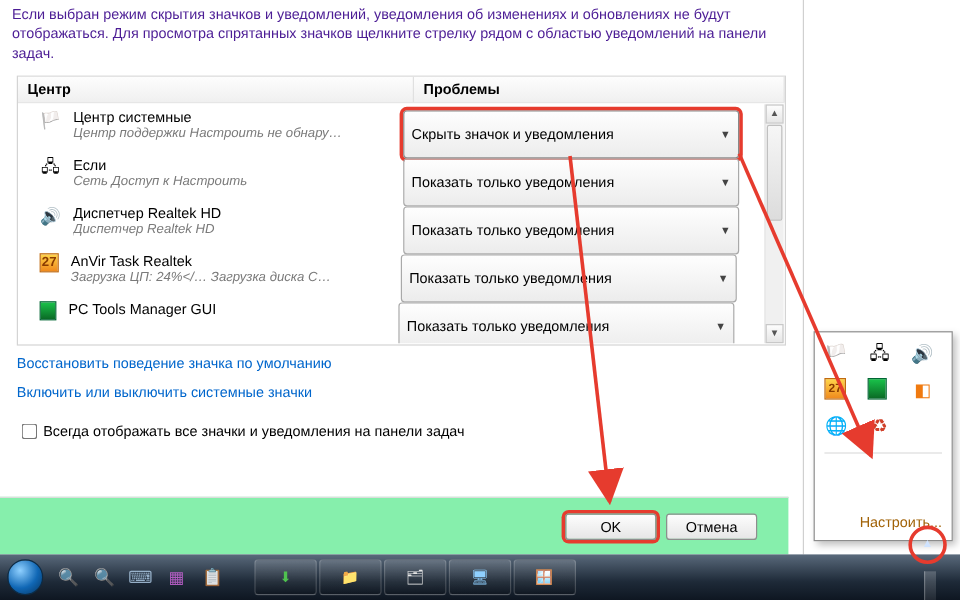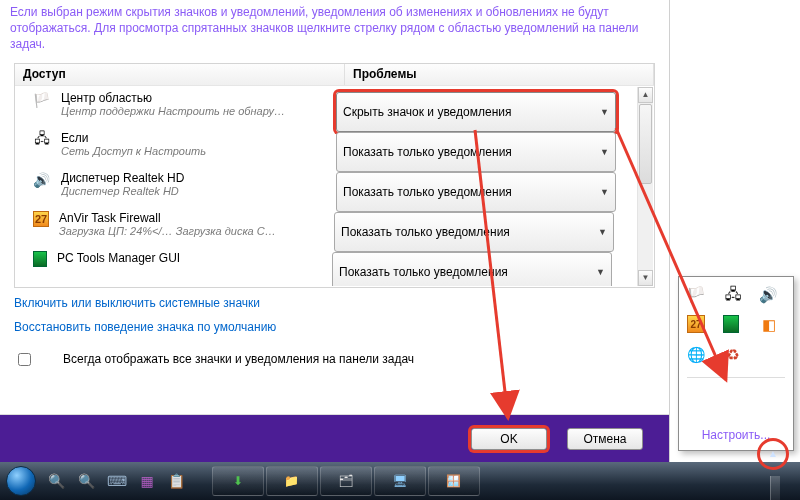"Если выбран режим скрытия значков" .desc { color: #8b5cf6 -> #4c1d95 }
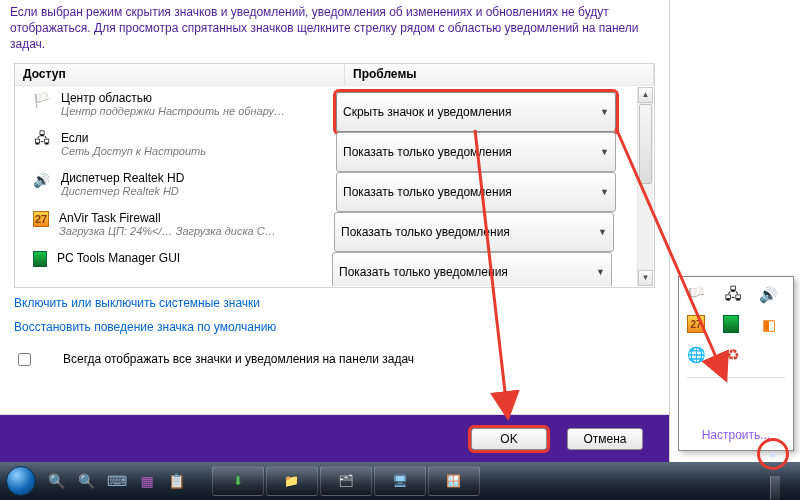"Доступ" div.col-icon { text: Доступ -> Центр }
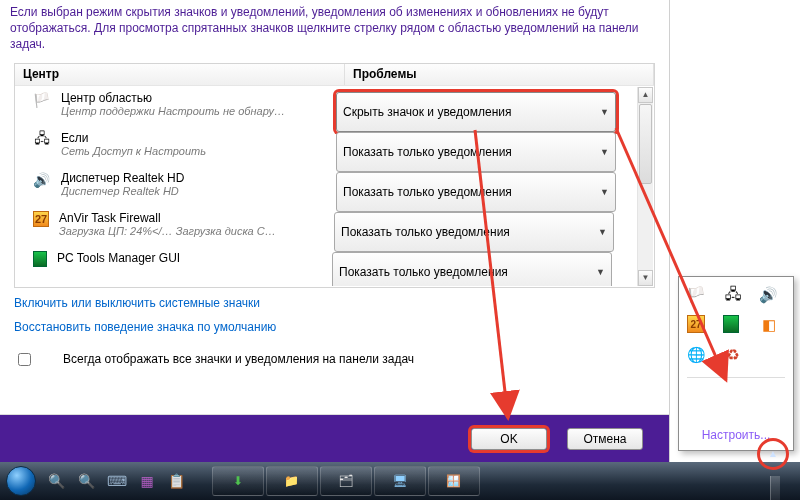"Центр областью" div.iname { text: областью -> системные }
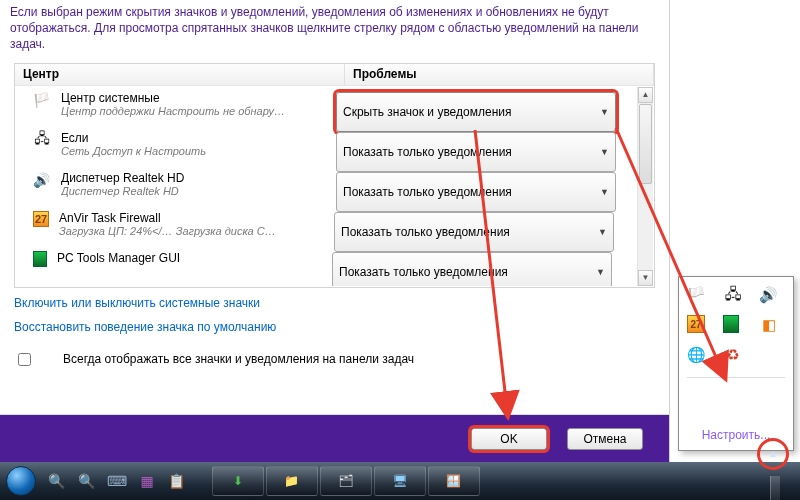"AnVir Task Firewall" div.iname { text: Firewall -> Realtek }
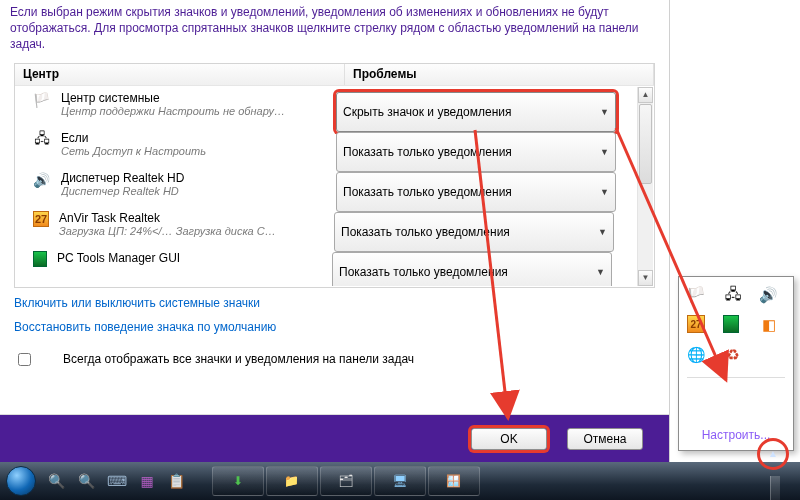"Включить или выключить системные значки" div.lnk { order: before "Восстановить поведение значка по" -> after "Восстановить поведение значка по" }
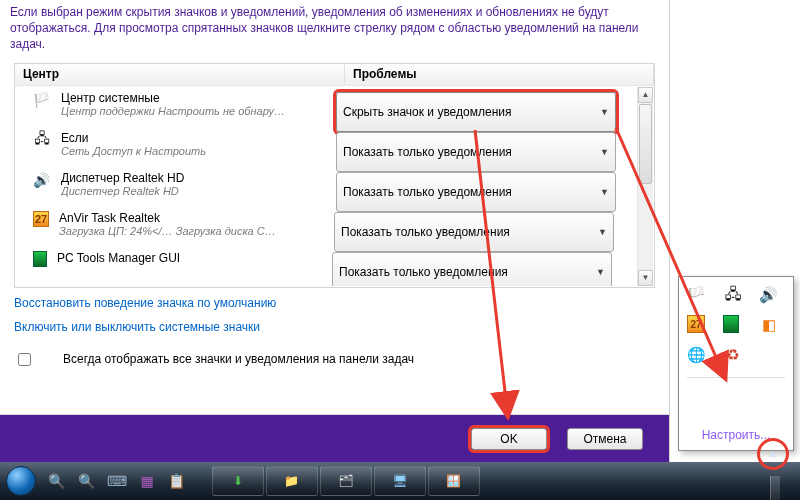"Всегда отображать все значки и" .chkrow { gap: 27px -> none }
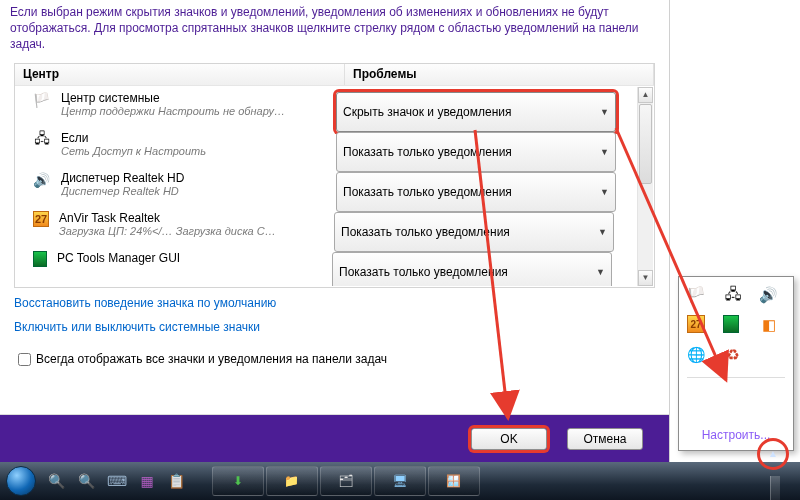"OK" .footer { background: #4c1d95 -> #86efac; gap: 20px -> 8px; right: 0 -> 12px }
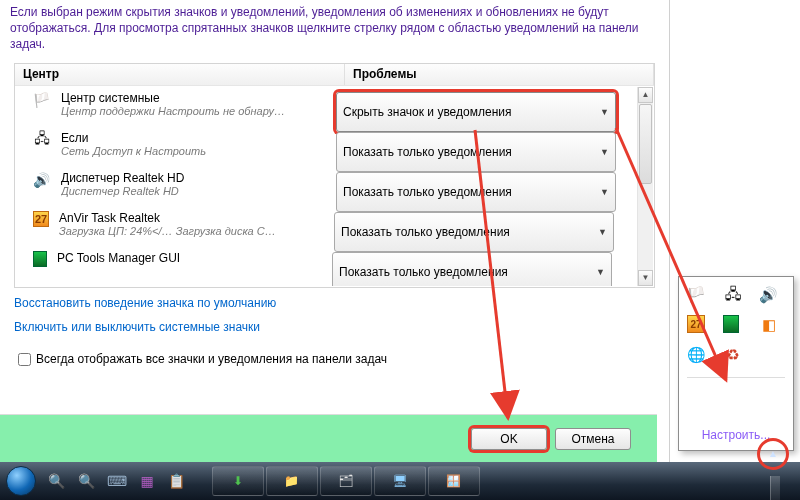"Настроить..." .popup-link { color: #8b5cf6 -> #a16207; text-align: center -> right }
